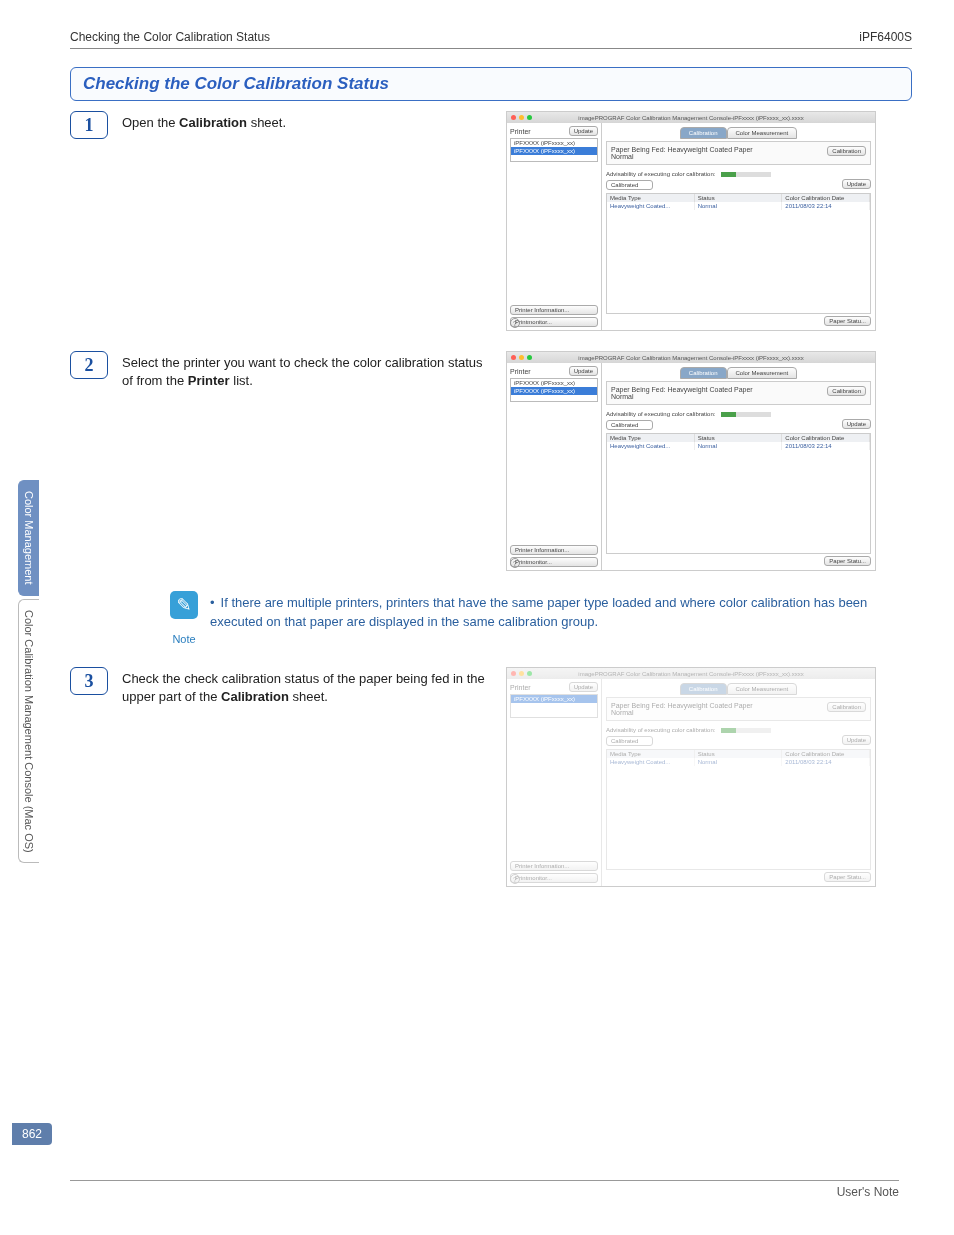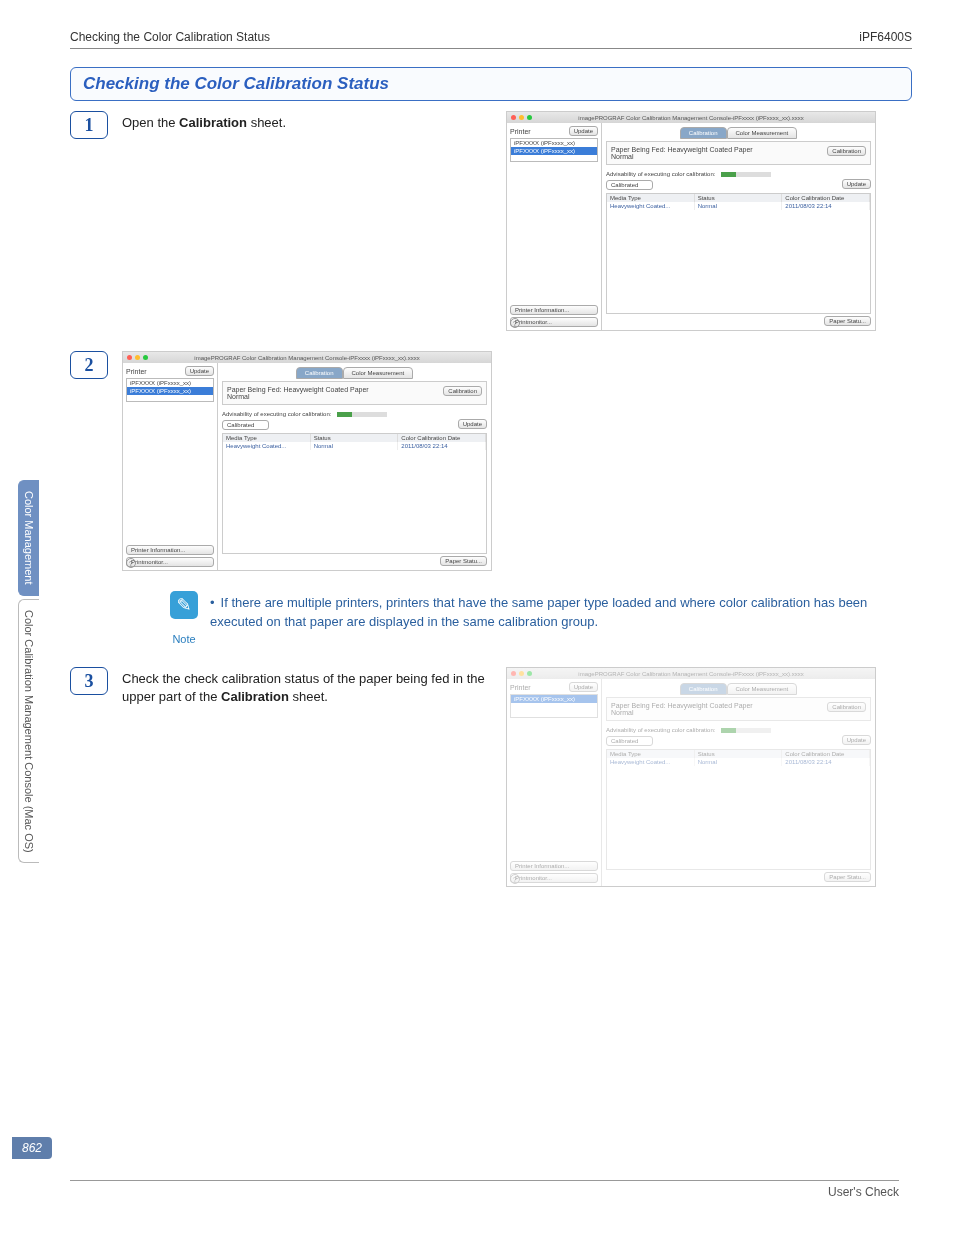"Select the printer you want" div.step-text { html: none -> <div> <span>Select the printer you want to check the color calibration status of from the </span><b>Printer</b><span> list.</span> </div> }
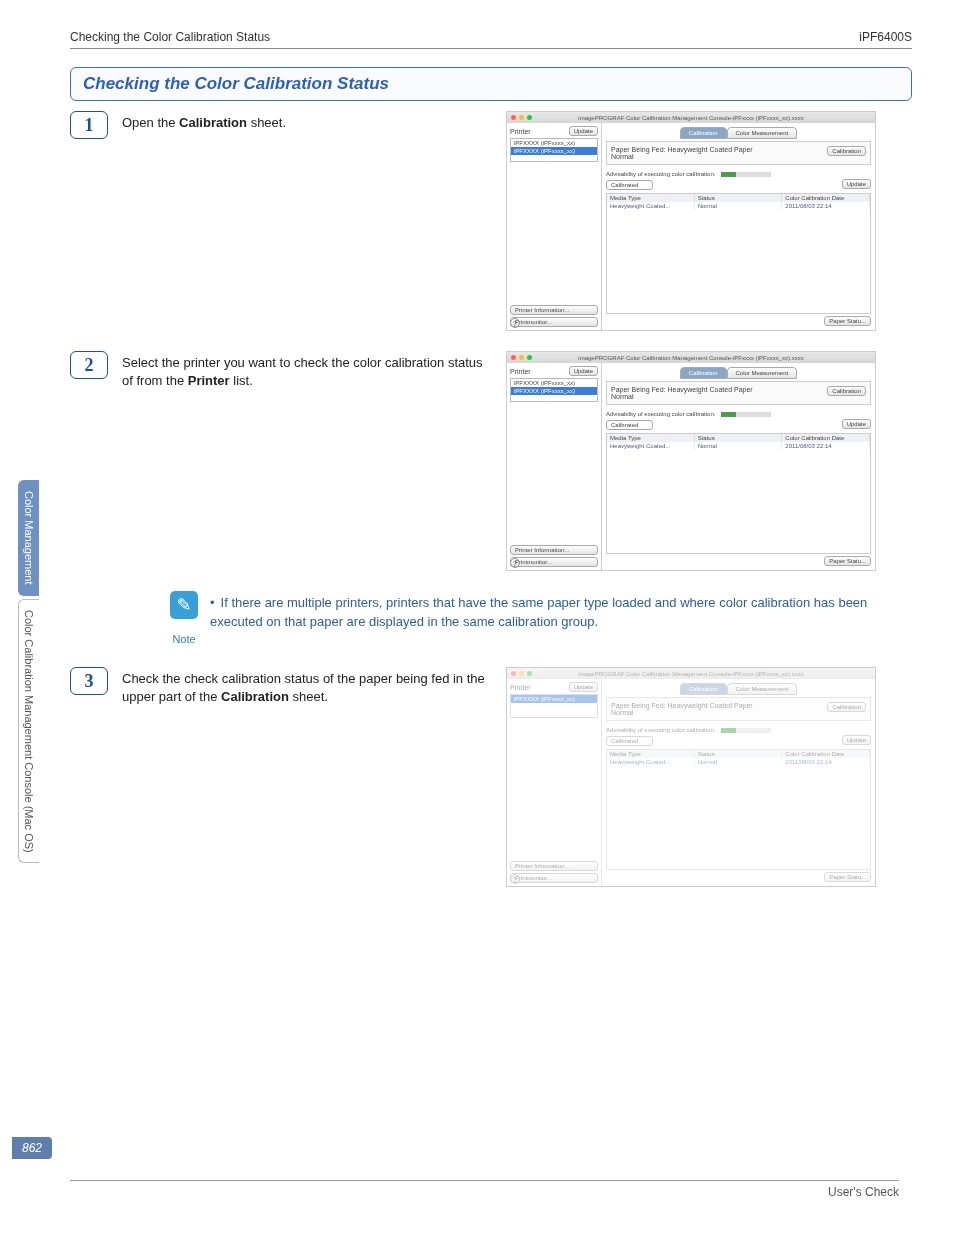"862" .page-num { bottom: 76px -> 90px; font-style: italic -> none }
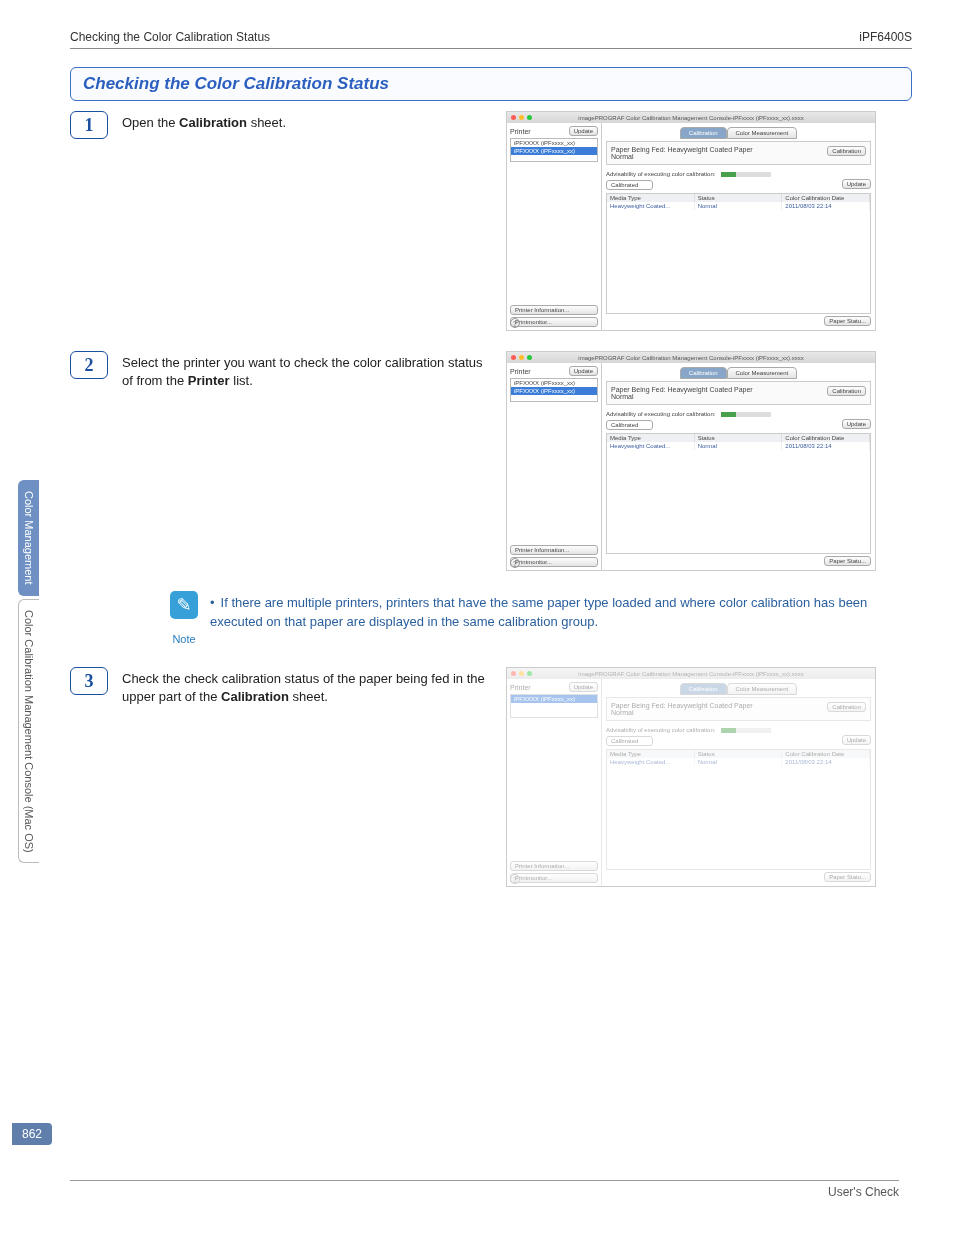"User's Check" div.footer { text: Check -> Note }
